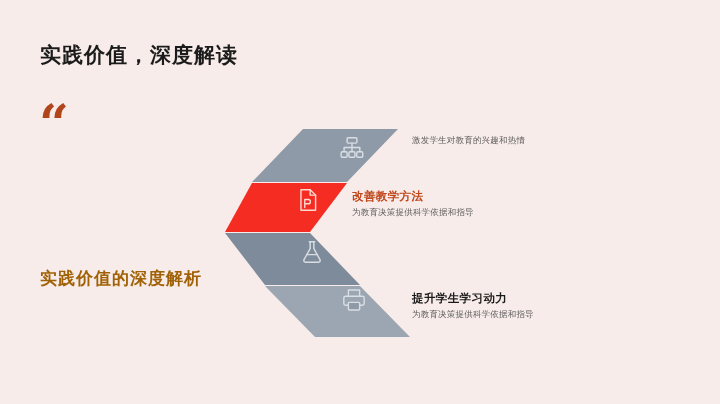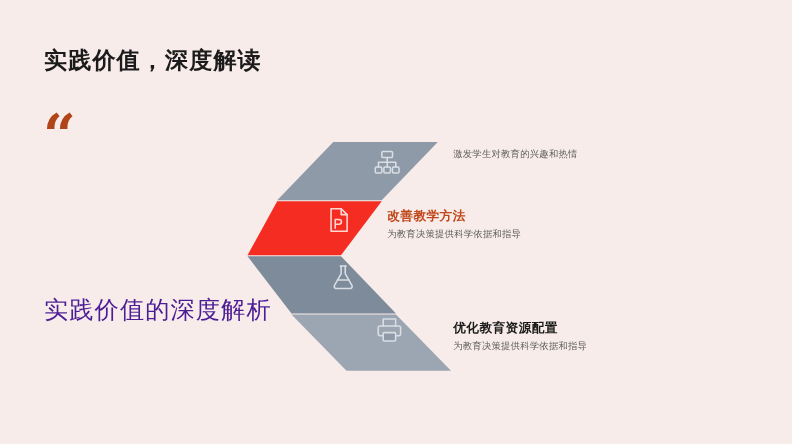"实践价值的深度解析" .subtitle-left { color: #4c1d95 -> #a16207; font-size: 22px -> 17px; font-weight: normal -> bold }
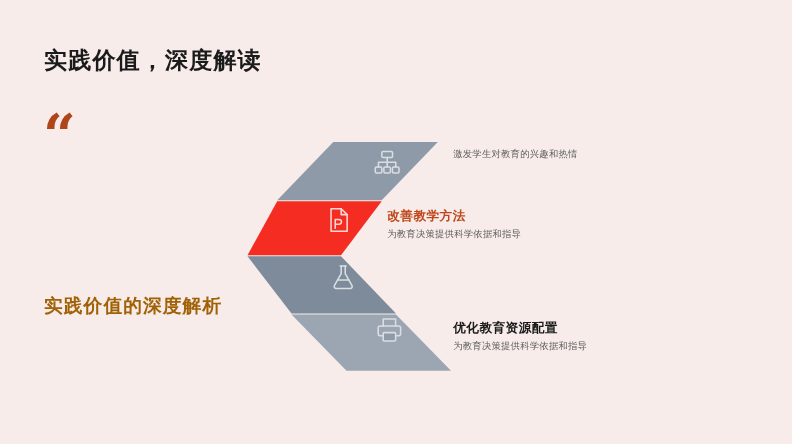"优化教育资源配置" p.item-title { text: 优化教育资源配置 -> 提升学生学习动力 }
